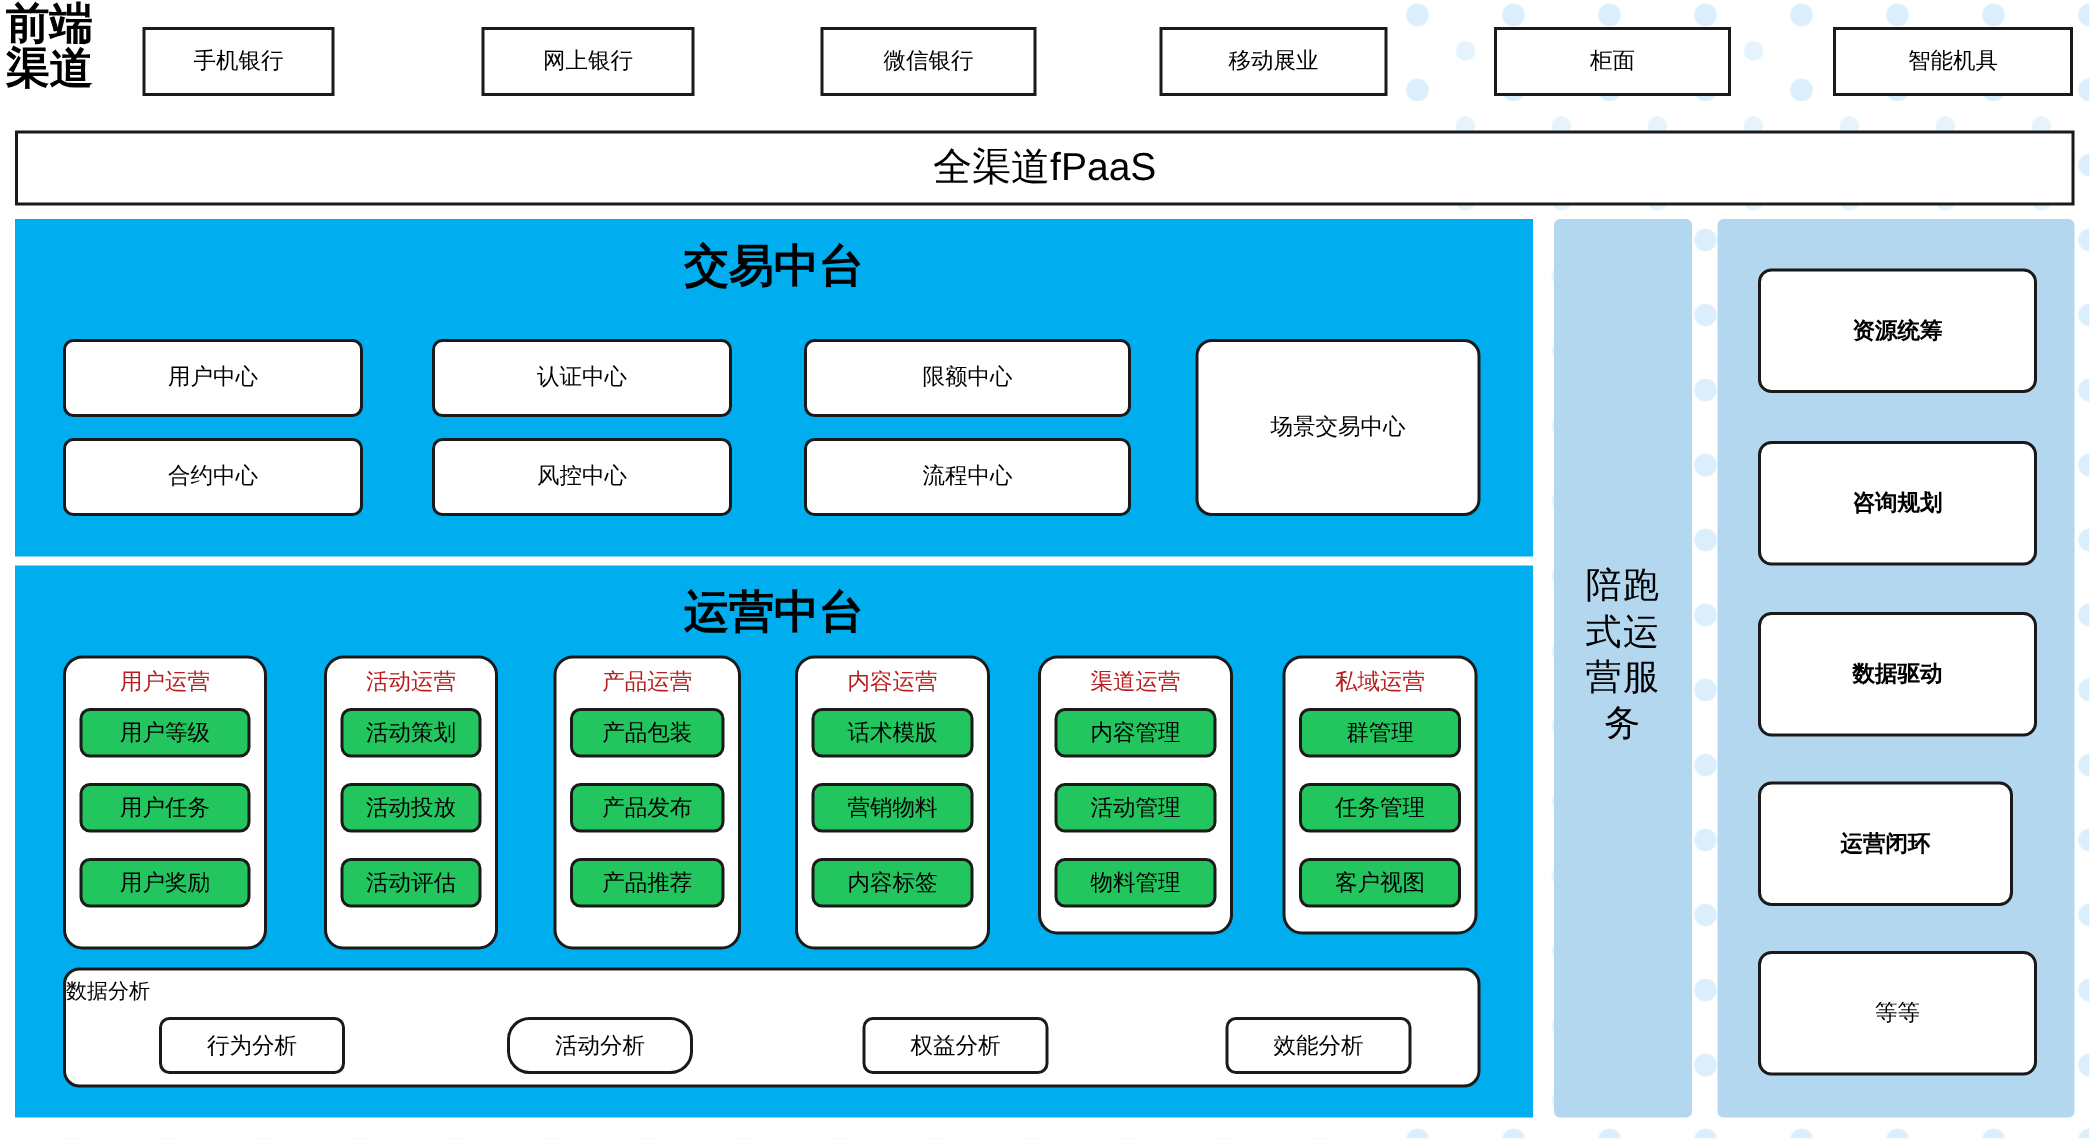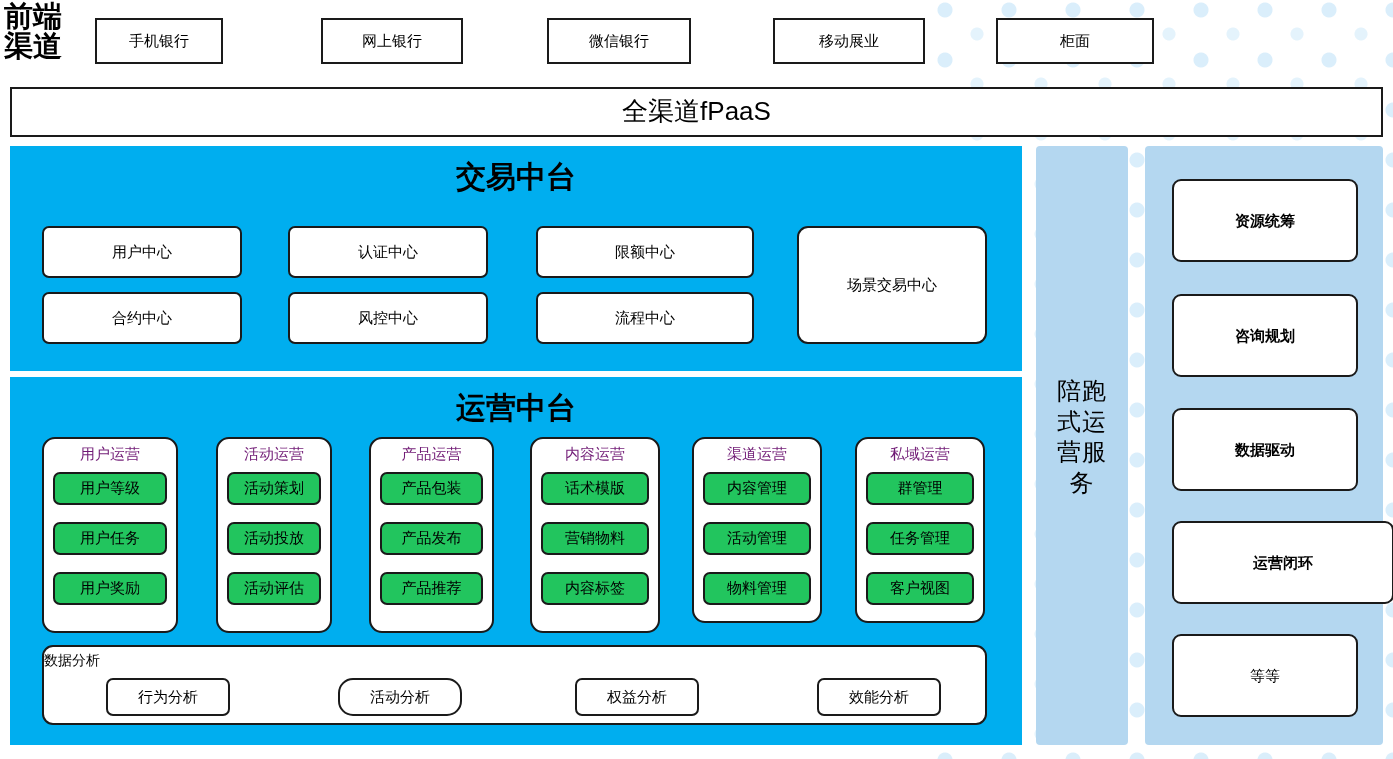"智能机具" div.node { html: none -> <div> <span>智能机具</span> </div> }
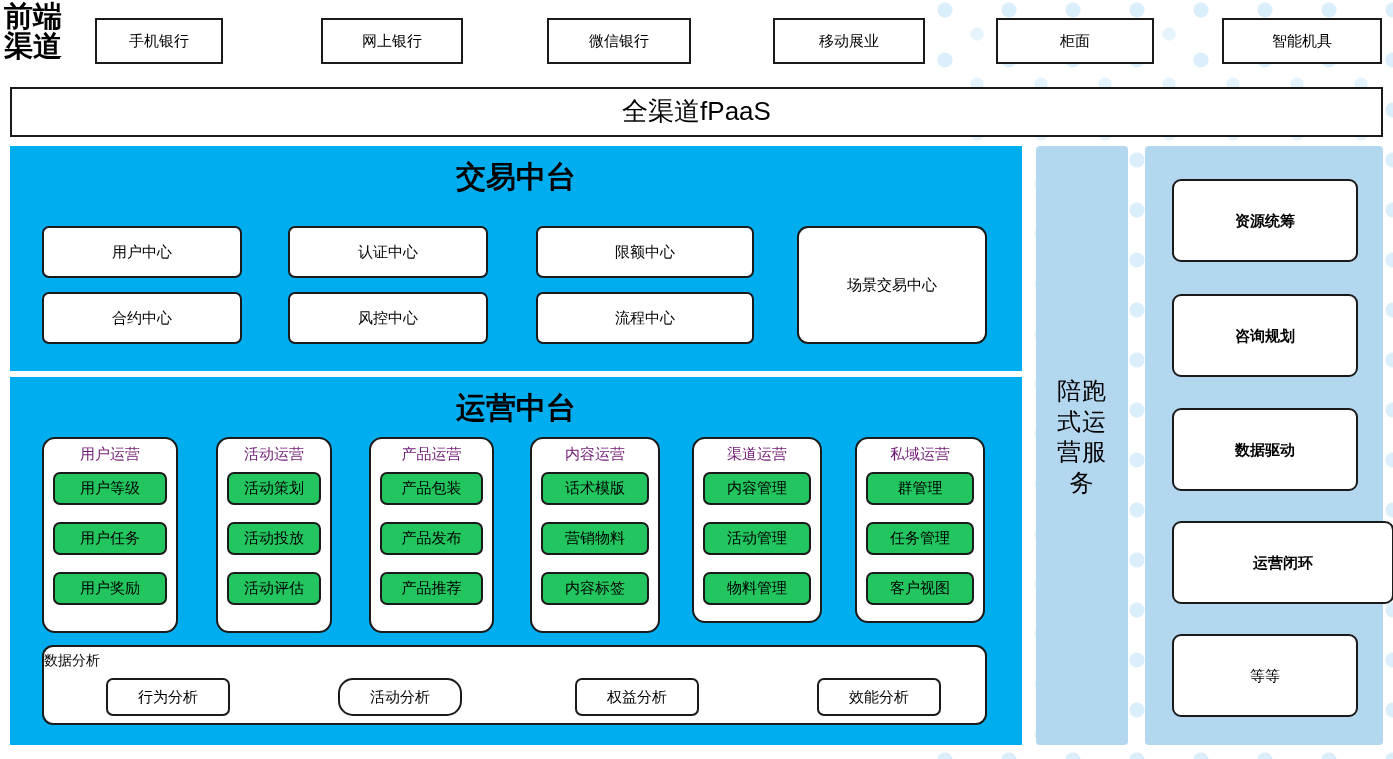"用户运营" .op-col-title { color: #701a75 -> #b91c1c }
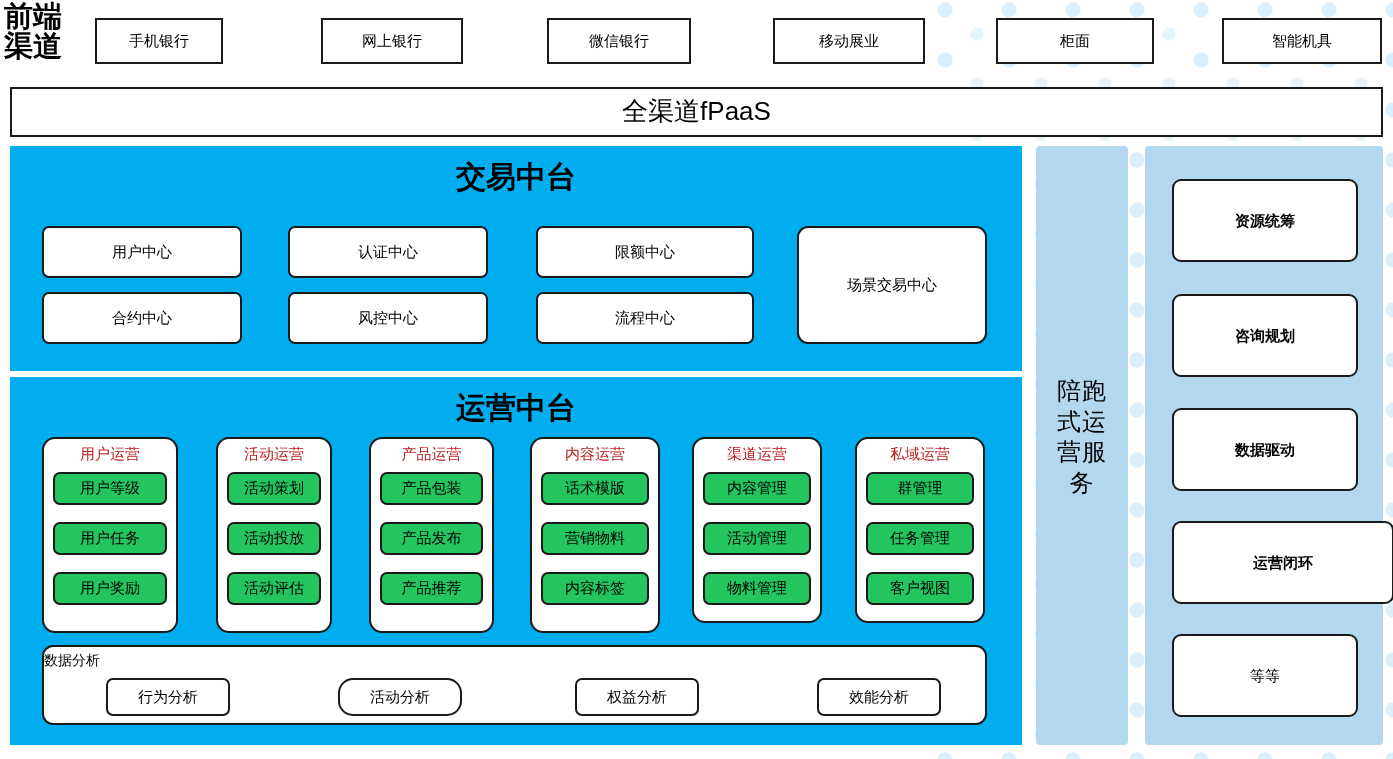"运营闭环" div.node { width: 222px -> 170px }
